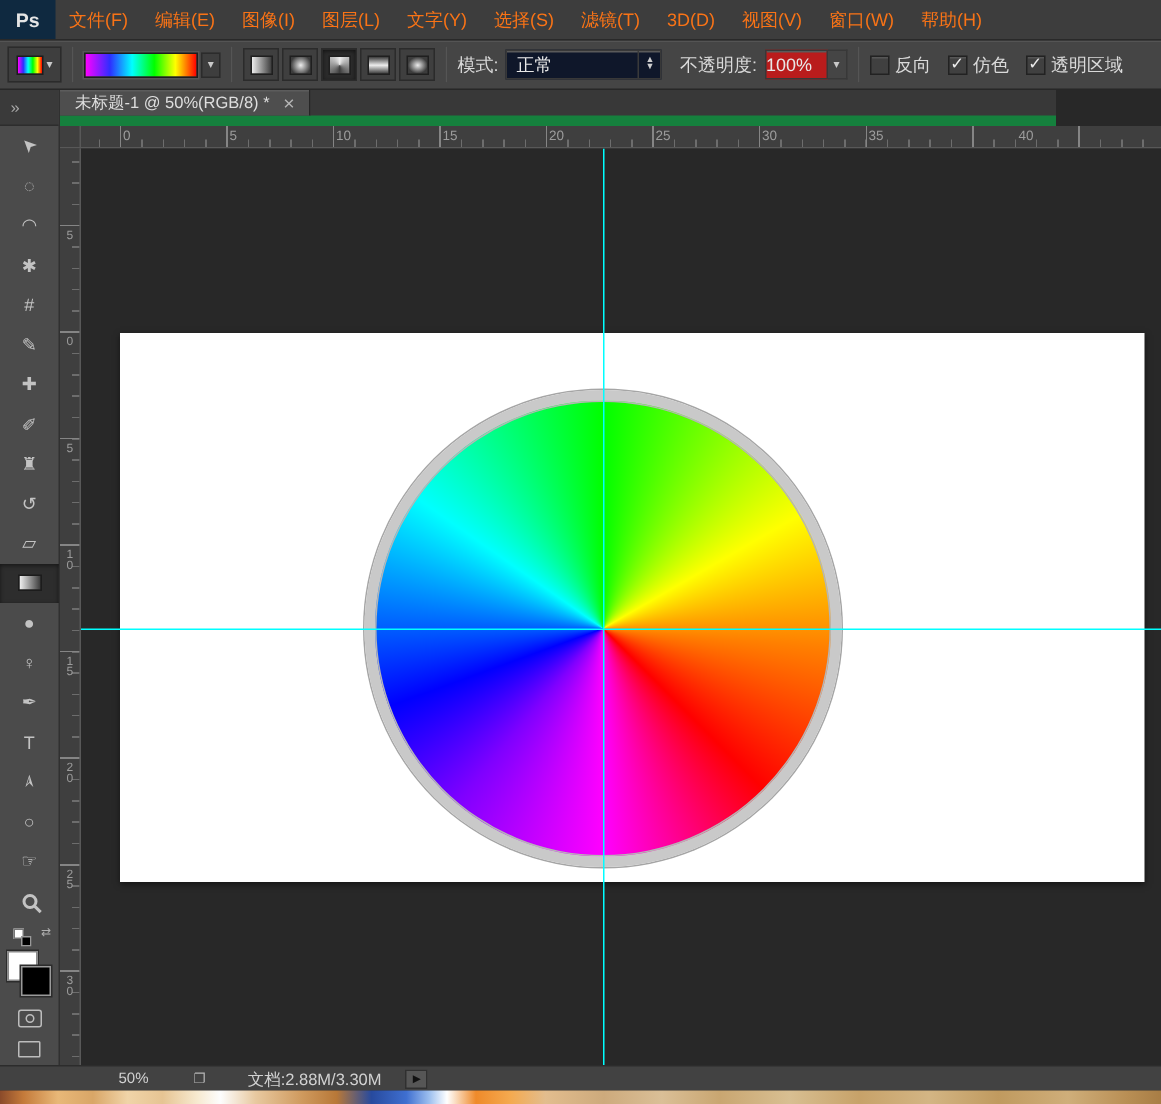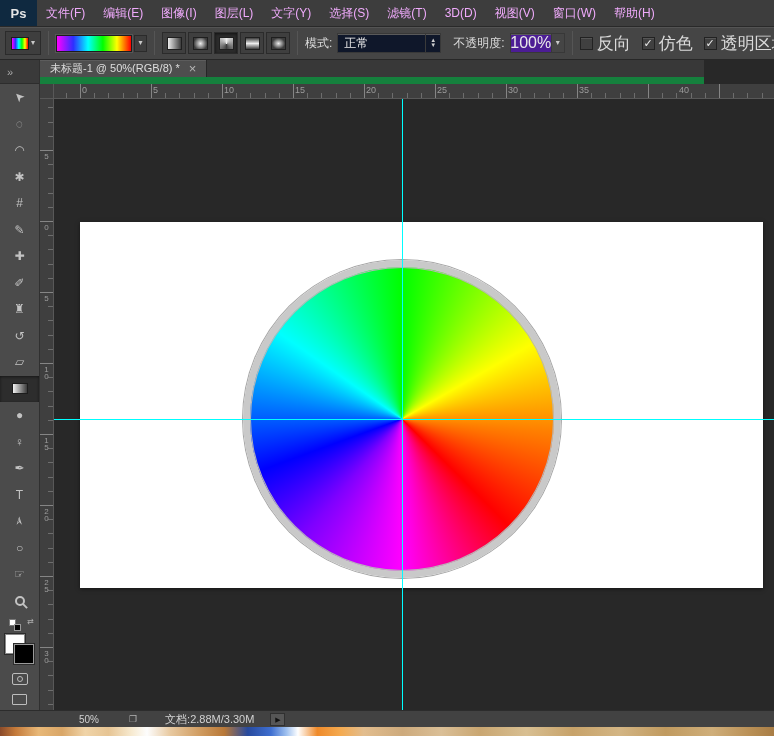"文件(F)" .menu-item { color: #f0abfc -> #f97316 }
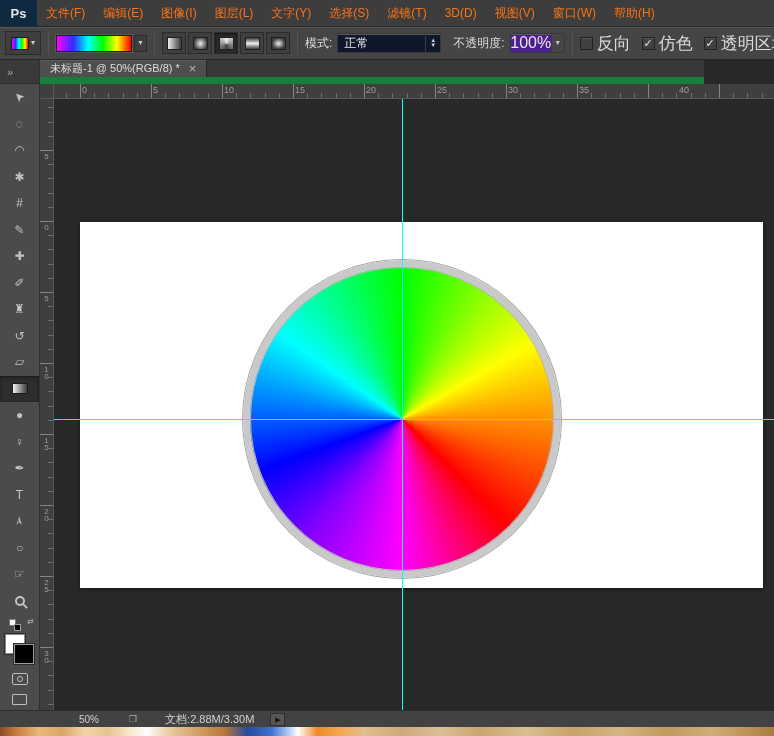"100%" .field { background: #4c1d95 -> #b91c1c; font-size: 16px -> 12px; justify-content: center -> flex-start }
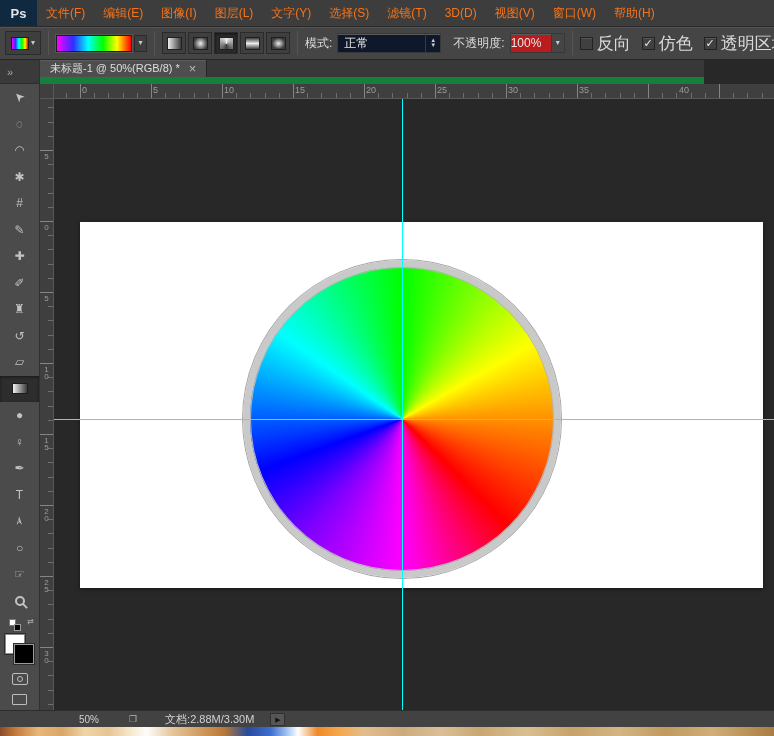"反向" .cb-label { font-size: 17px -> 12px }
